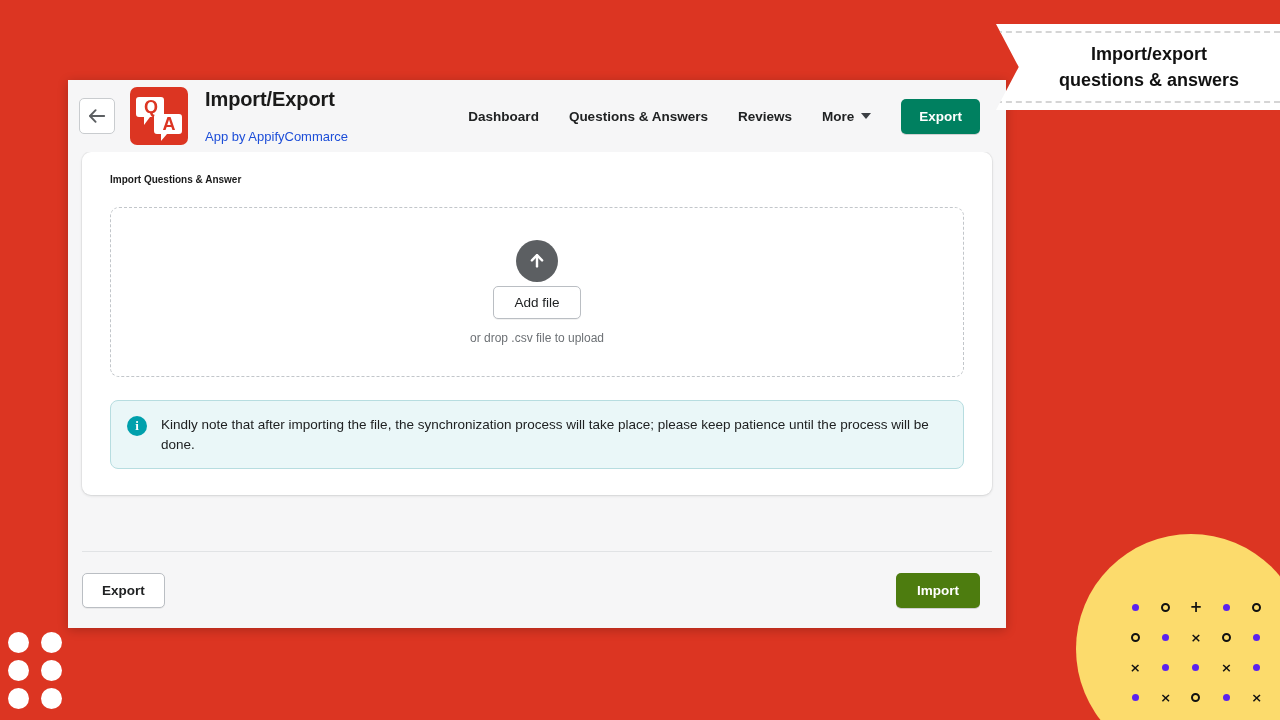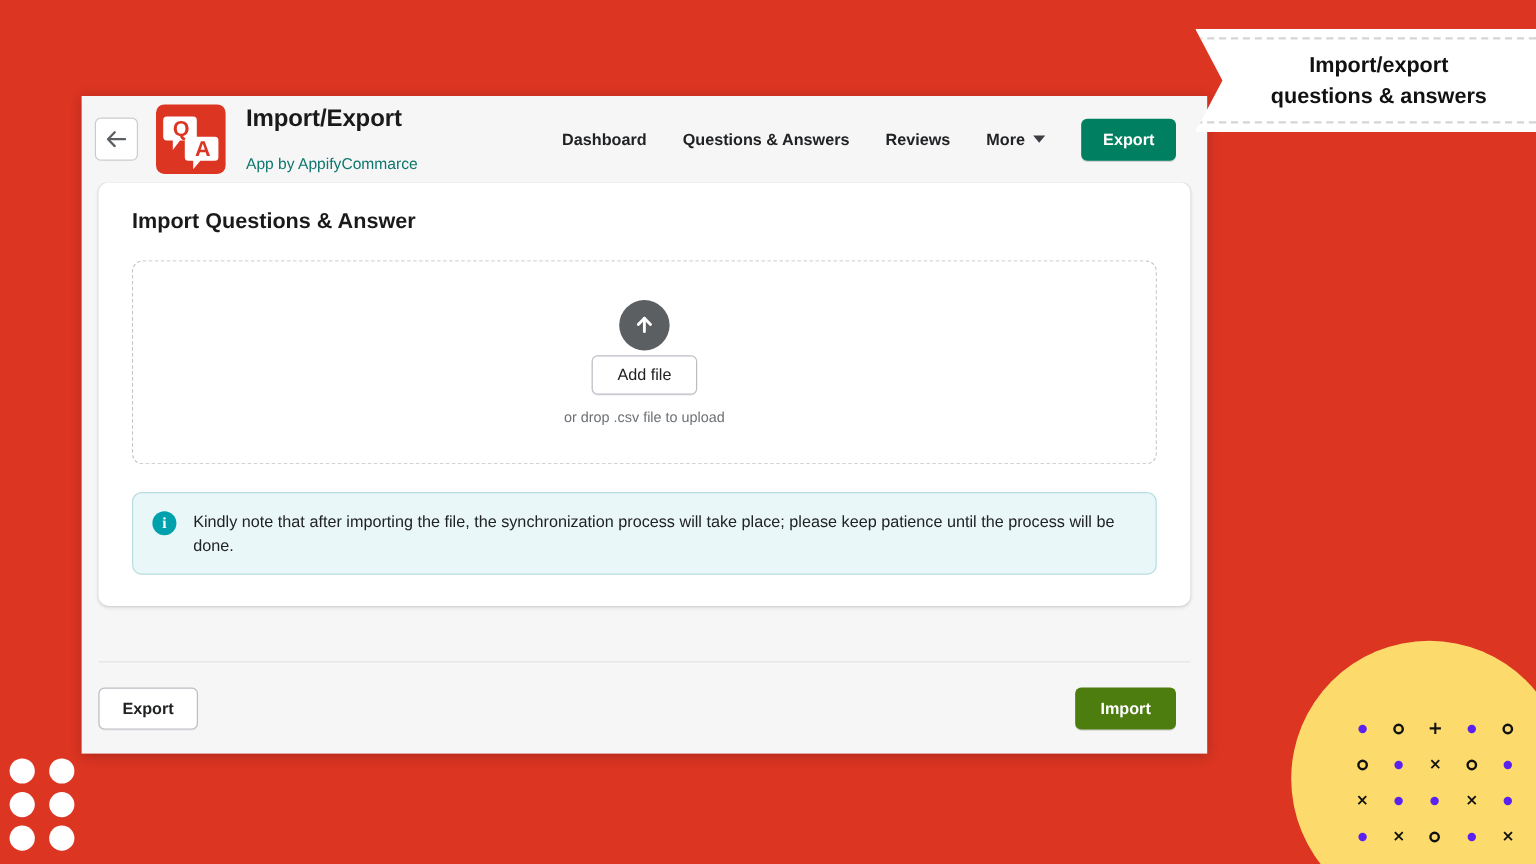"App by AppifyCommarce" #app-subtitle { color: #0f766e -> #1d4ed8 }
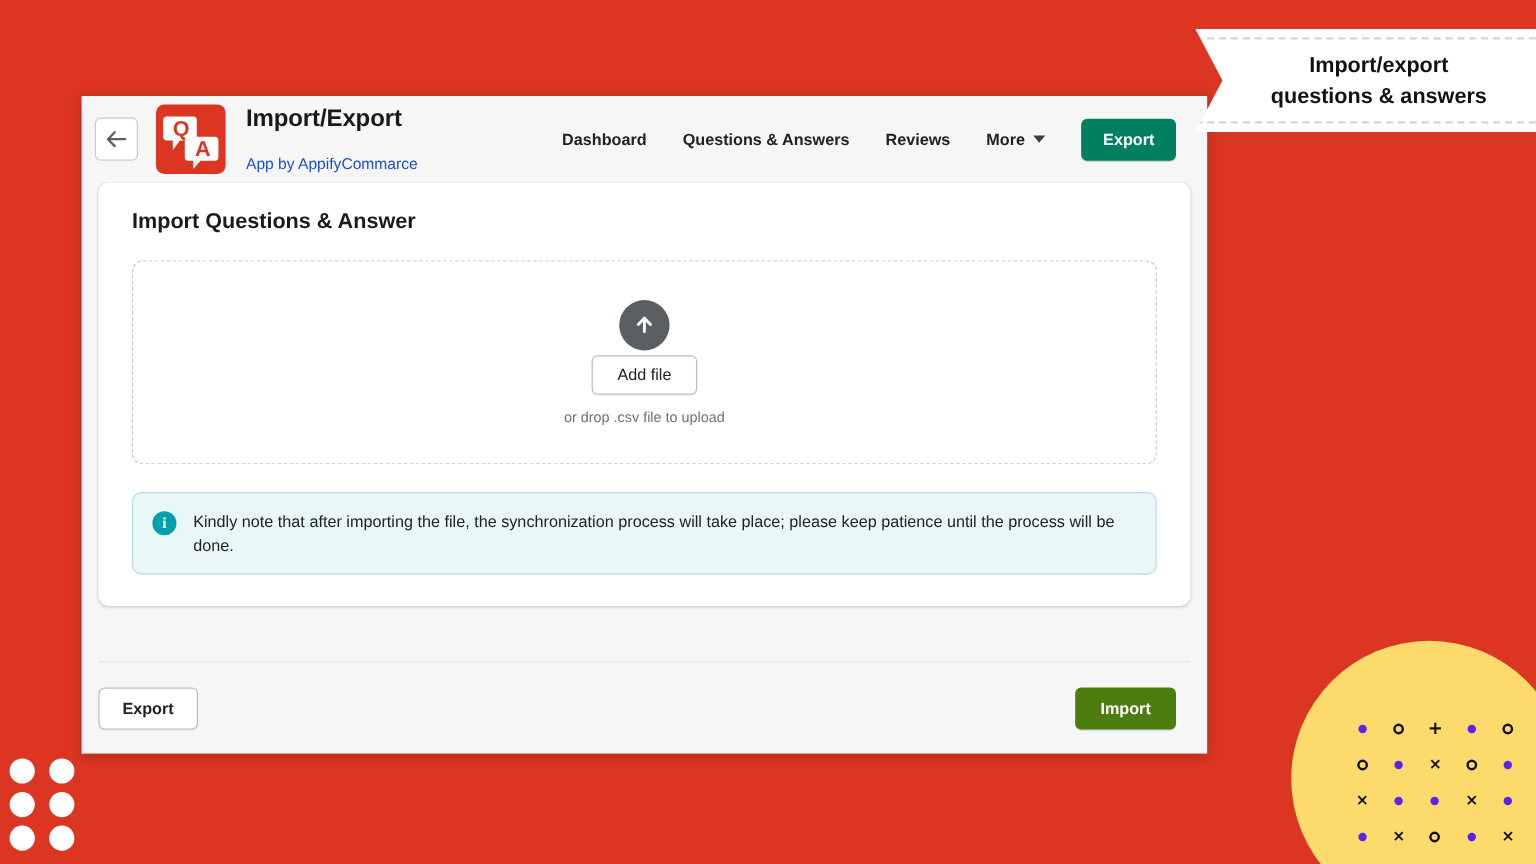"Import Questions & Answer" #card-heading { font-size: 18px -> 10px }
